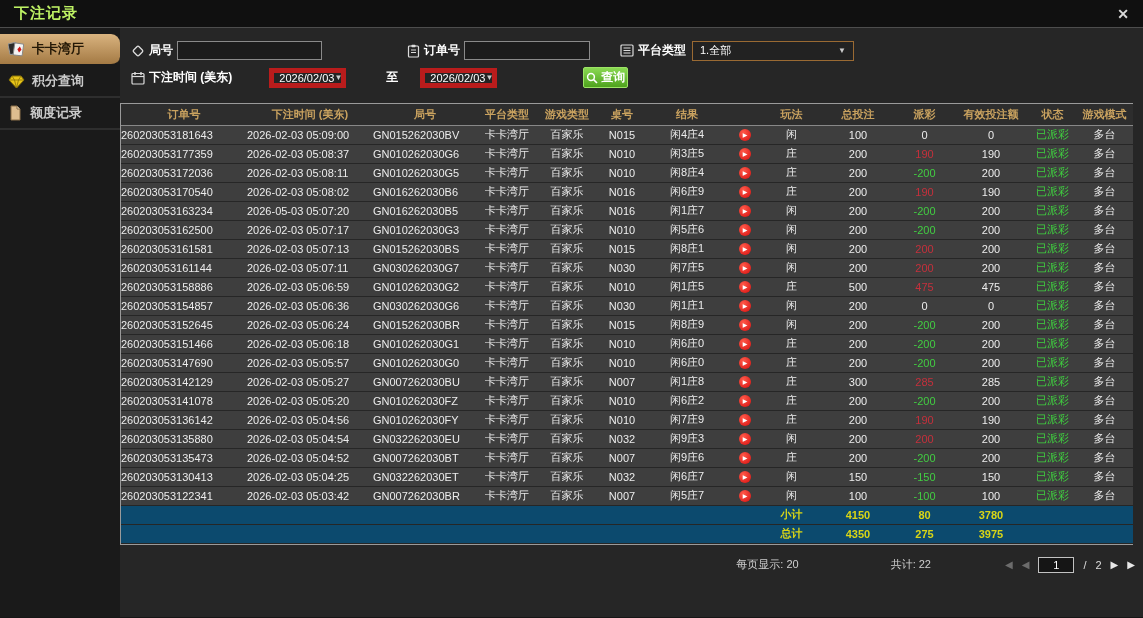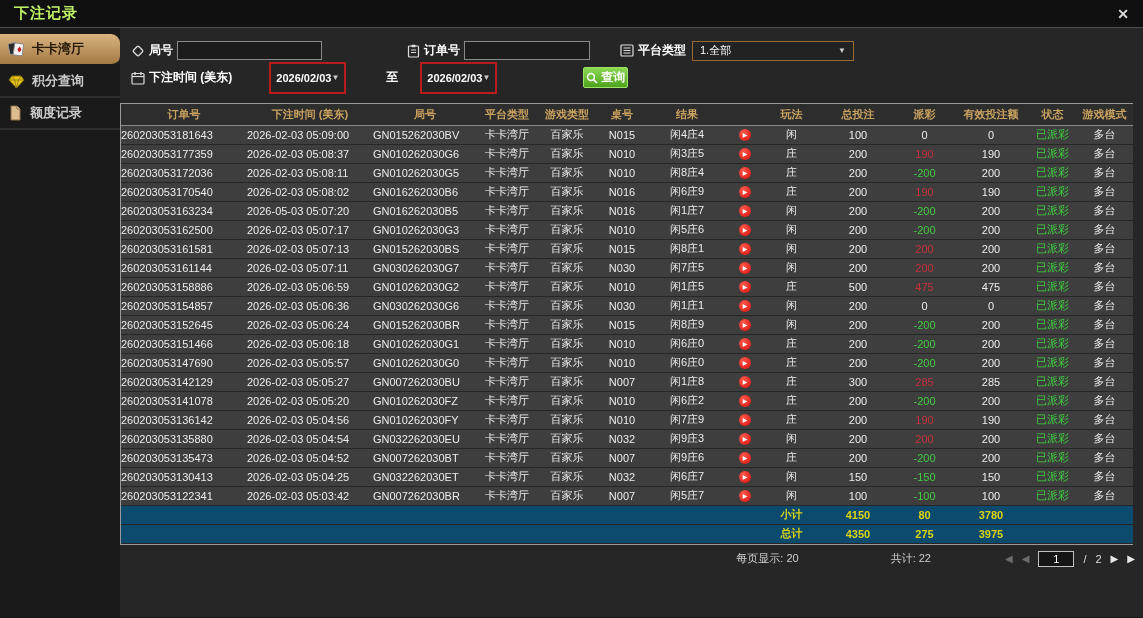"2026/02/03" .datebox { border: 2px solid #b91c1c -> 5px solid #b91c1c; font-weight: bold -> normal; height: 32px -> 20px }
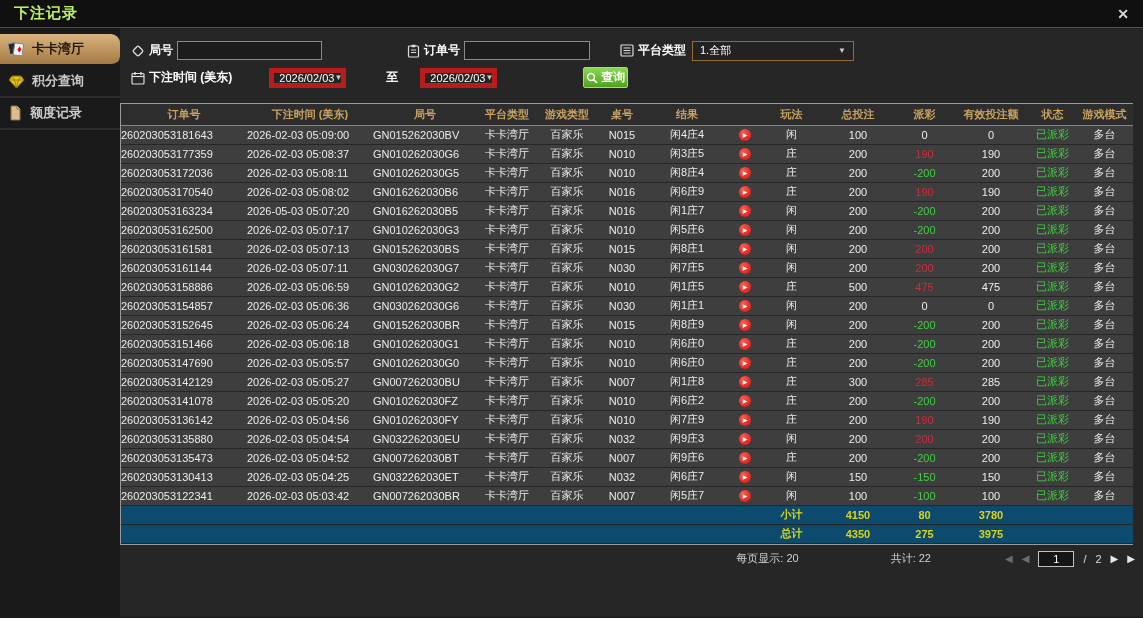"每页显示: 20" .footer { margin-top: 6px -> 12px }
